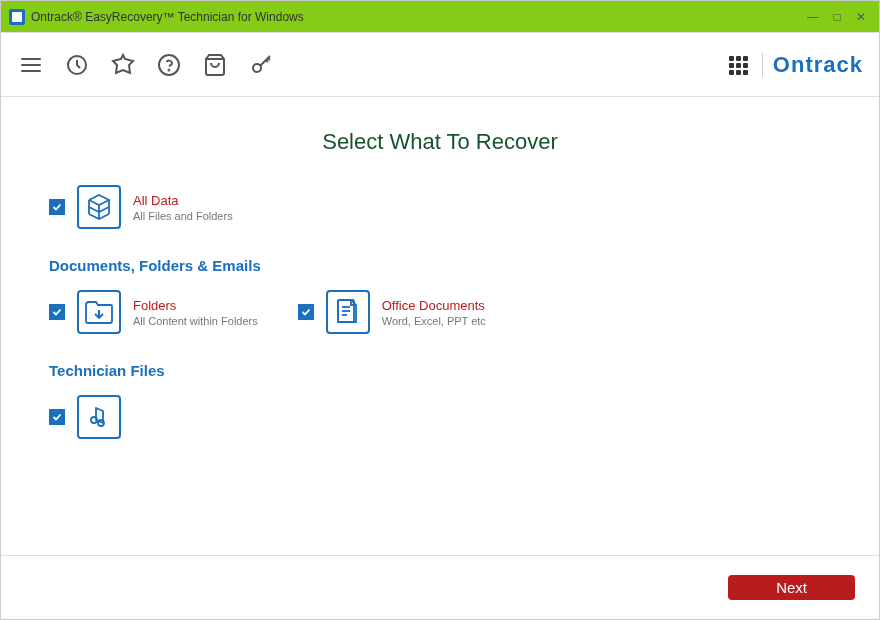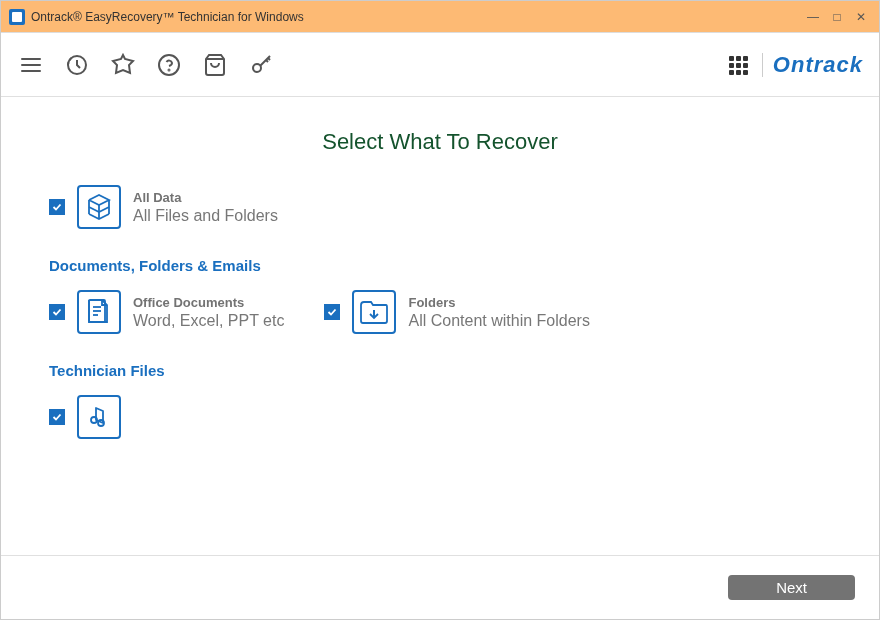"Ontrack® EasyRecovery™ Technician for" .title-bar { background: #fdba74 -> #84cc16 }
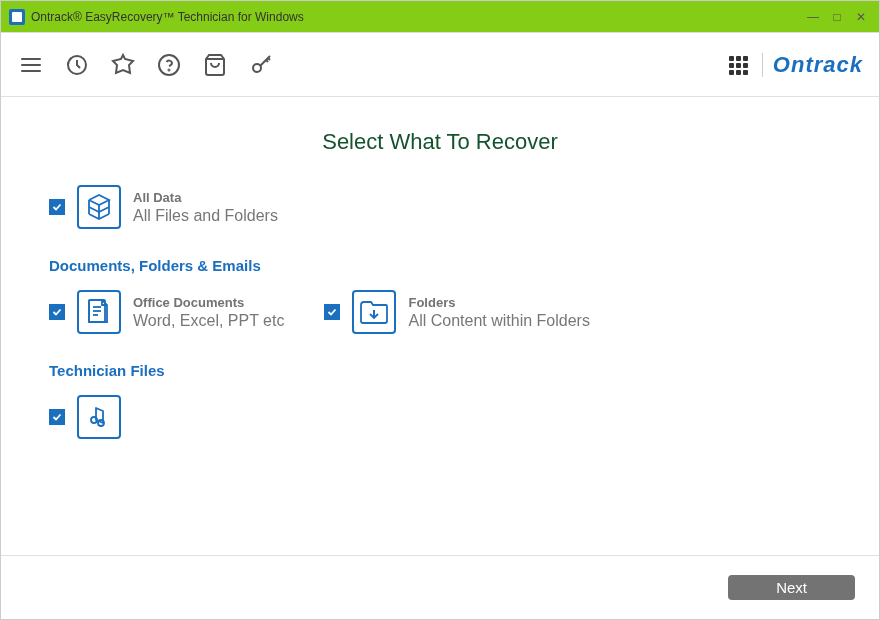"Ontrack" .ontrack-logo { font-style: italic -> none }
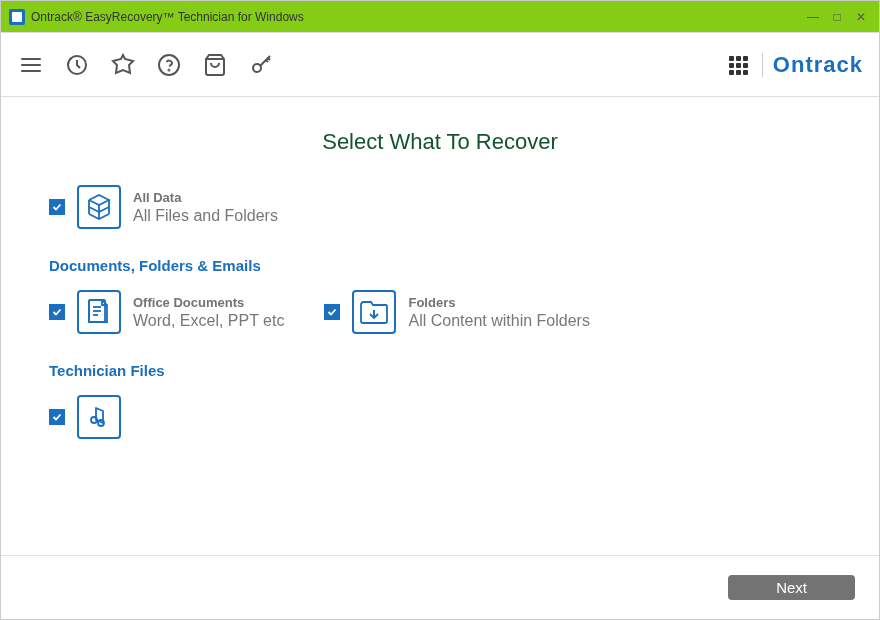"All Data" .item-name { color: #737373 -> #b91c1c; font-weight: 700 -> 400 }
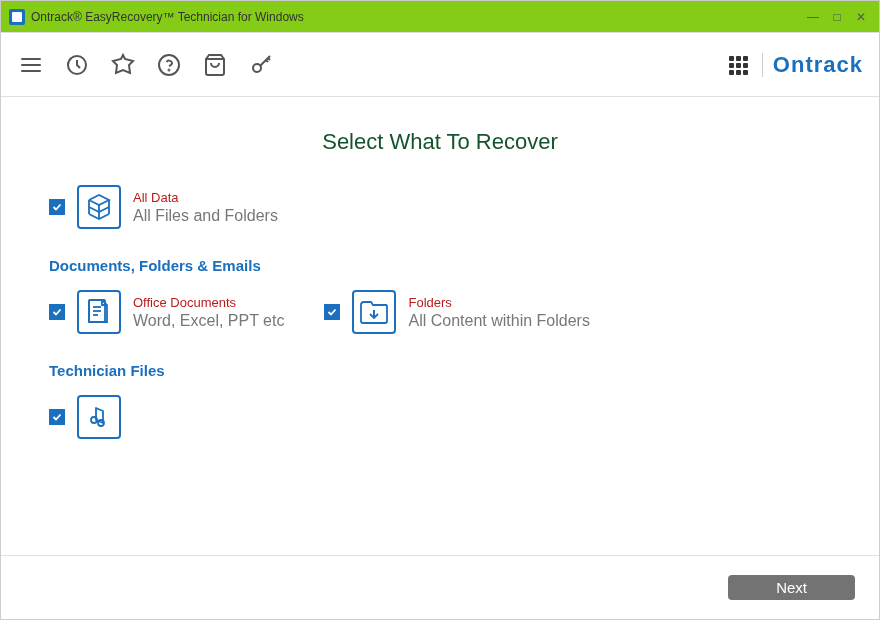"All Files and Folders" .item-desc { font-size: 16px -> 11px }
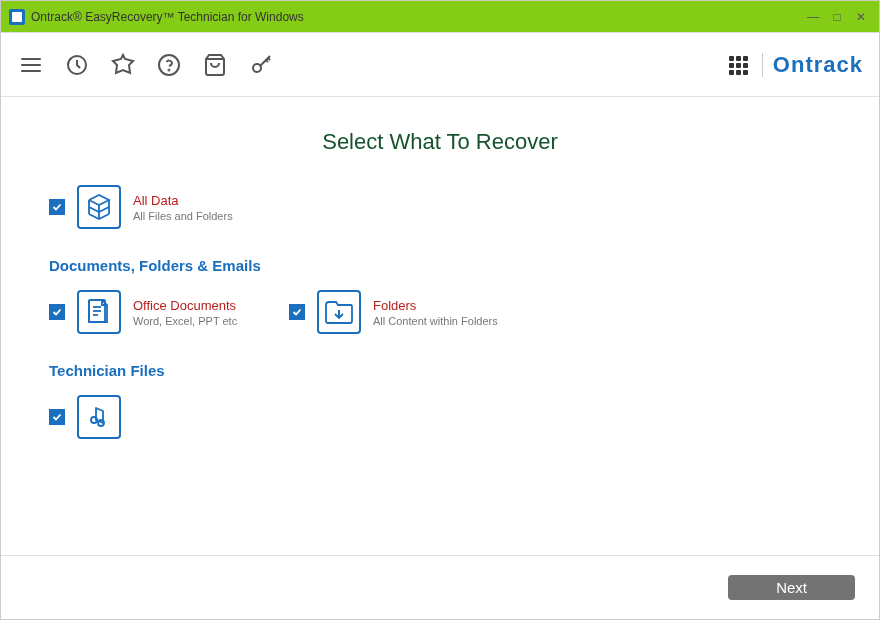"Office Documents" div.item { order: before "Folders" -> after "Folders" }
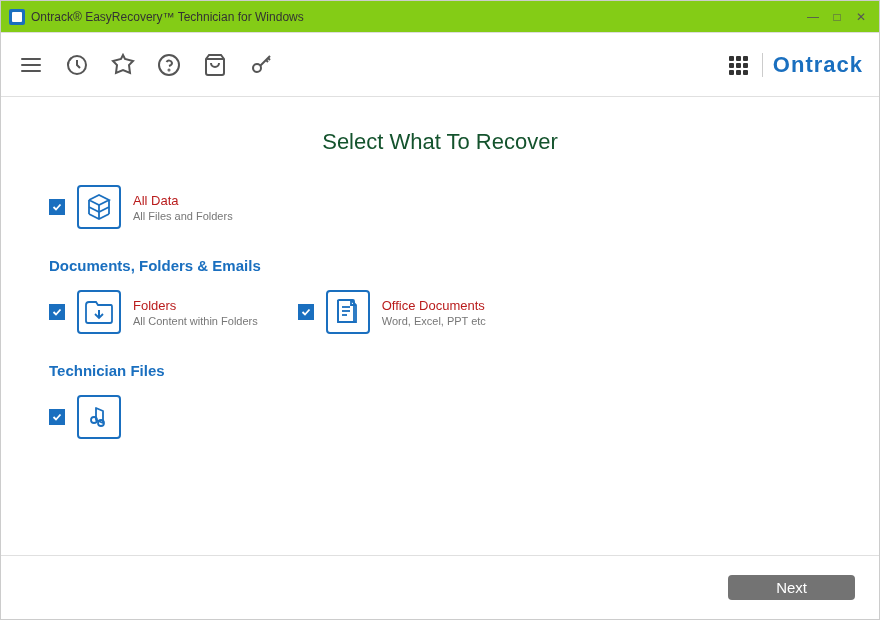"Next" .next-btn { background: #737373 -> #b91c1c }
